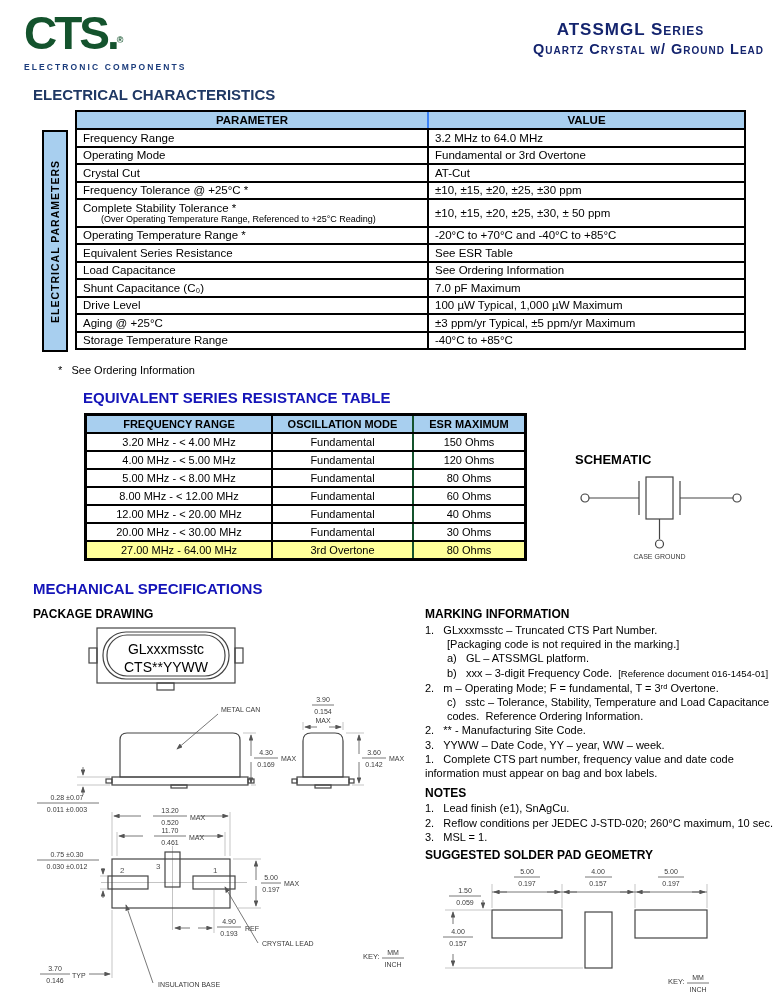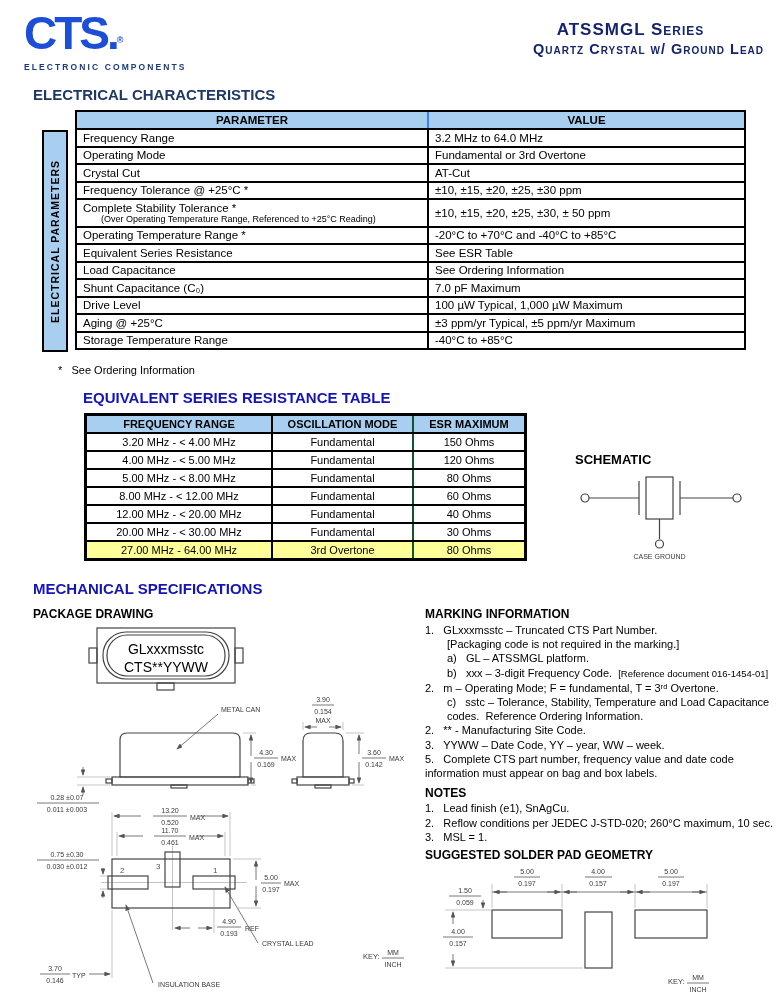"CTS.®" .logo-main { color: #1d4ed8 -> #14532d }
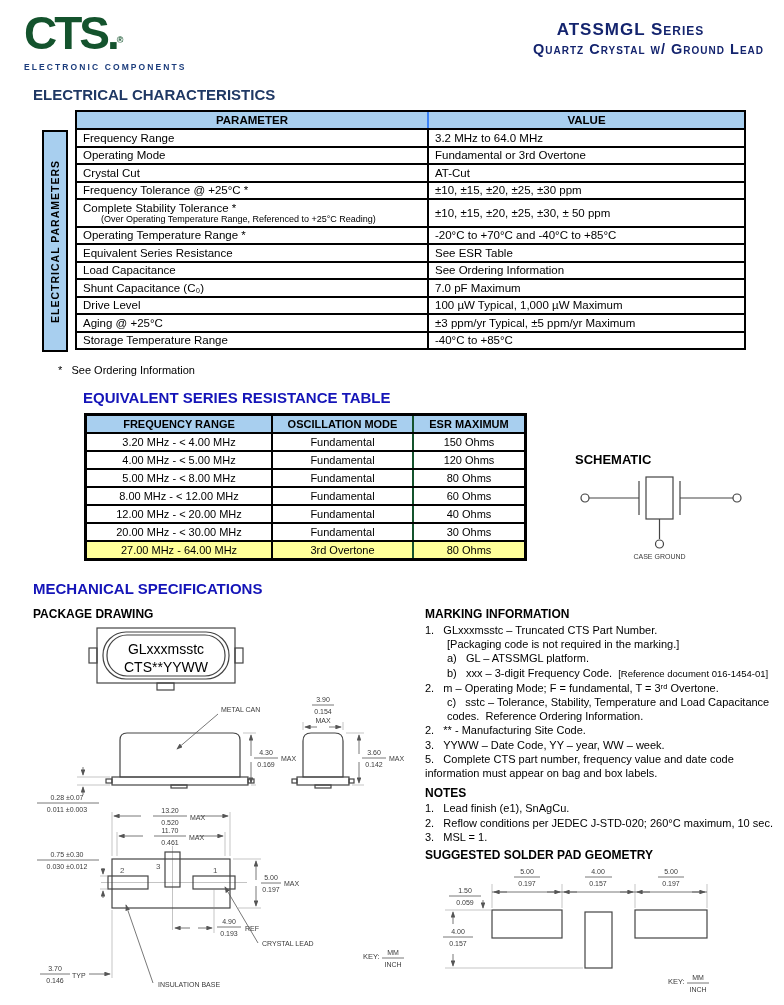"5. Complete CTS part number," div.mline { text: 5 -> 1 }
